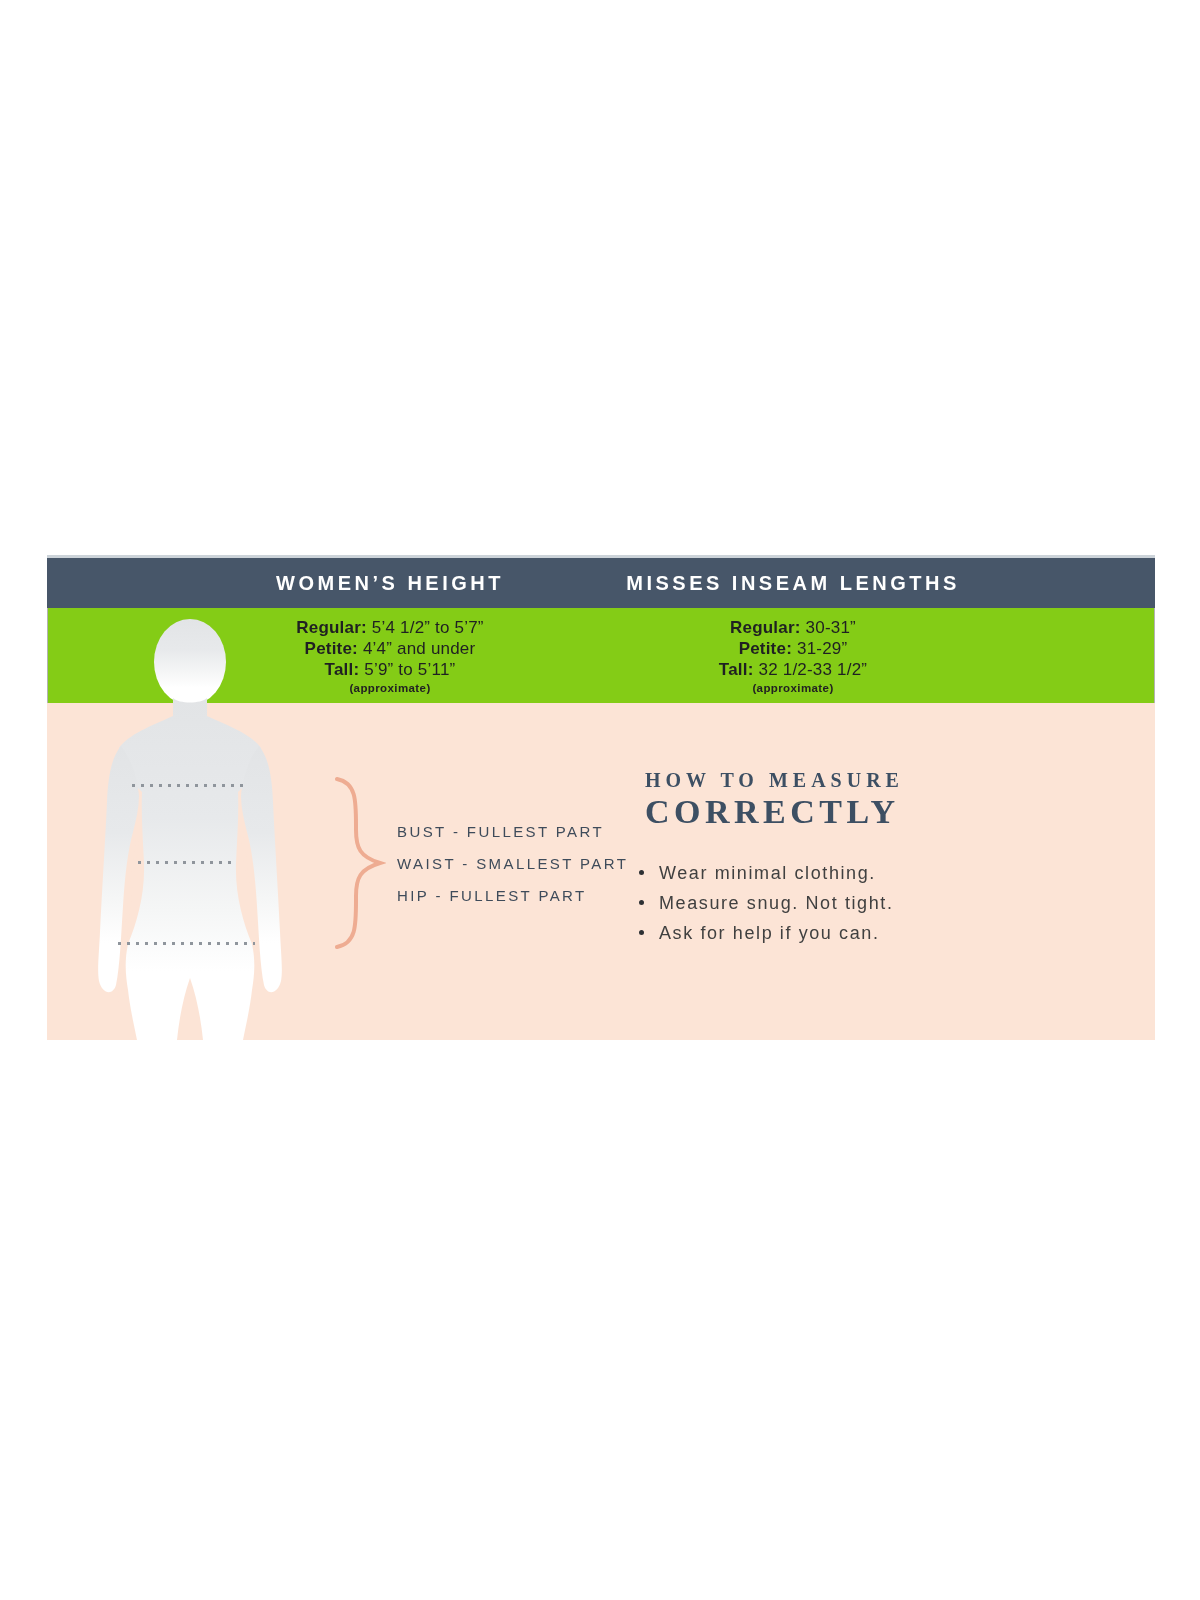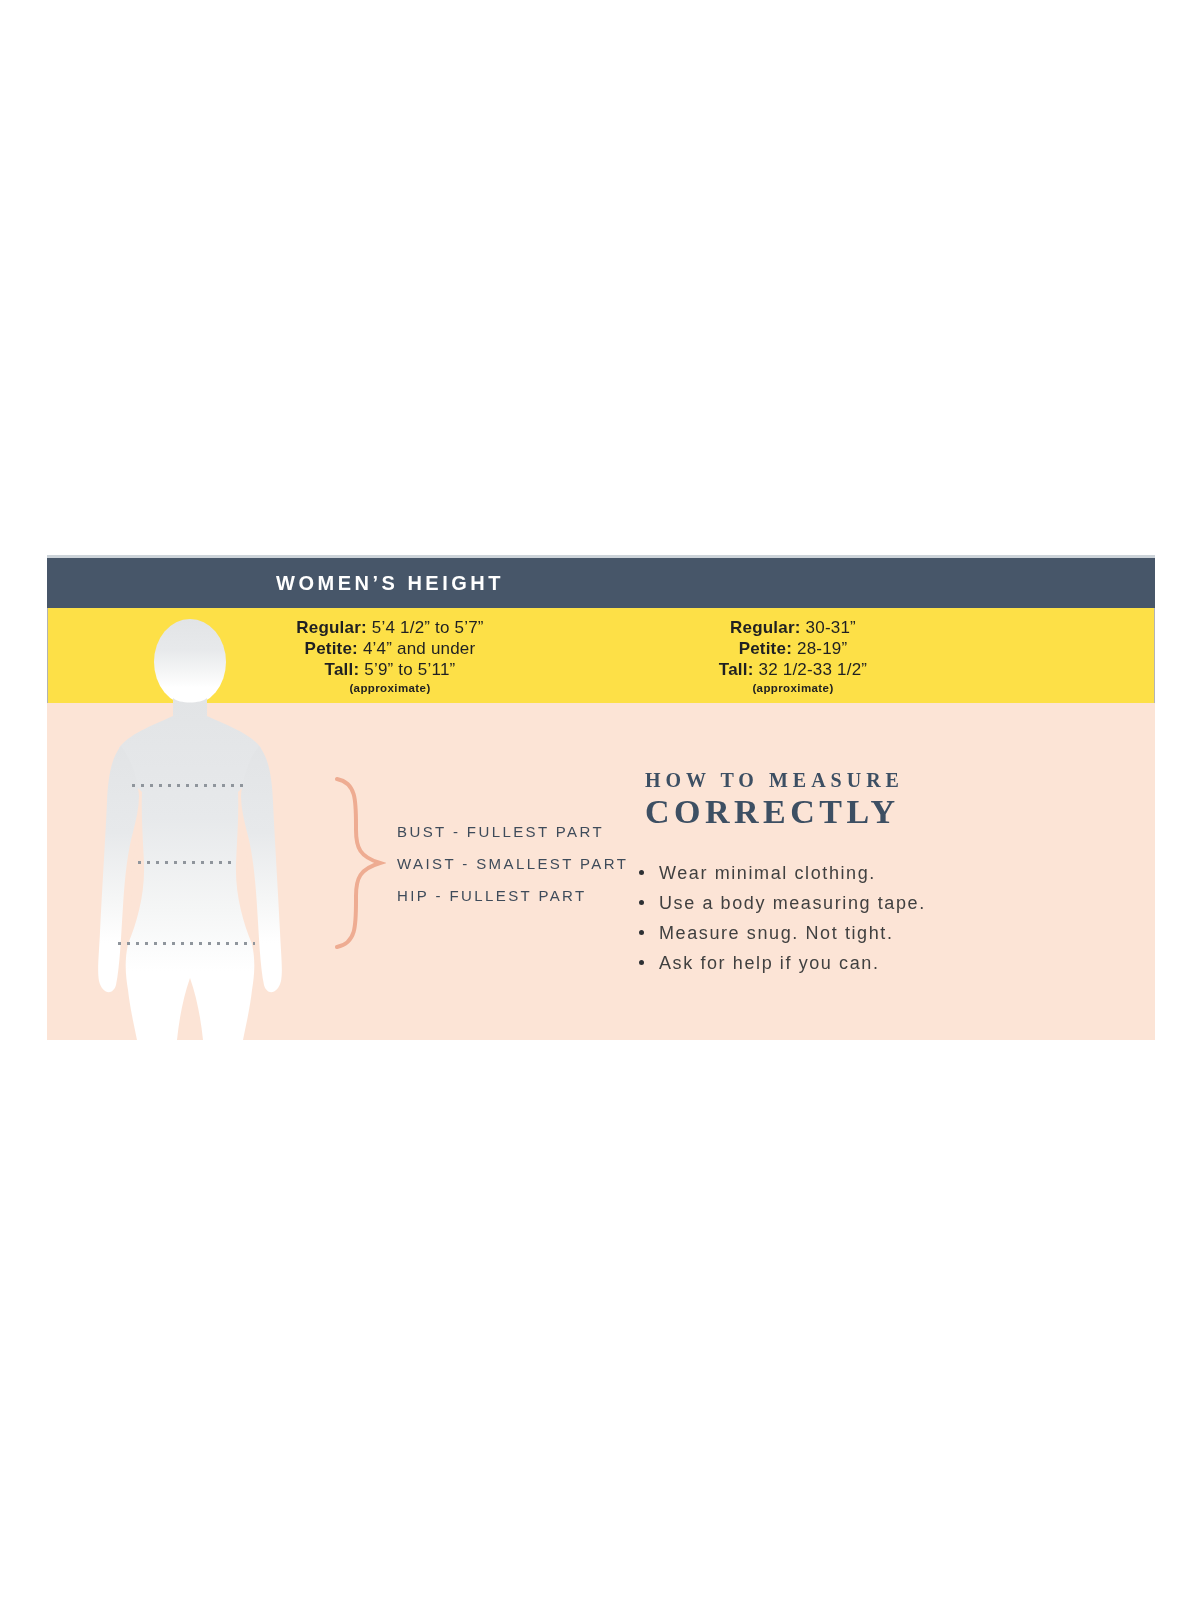"MISSES INSEAM LENGTHS" div.bar-title { html: none -> <div>MISSES INSEAM LENGTHS</div> }
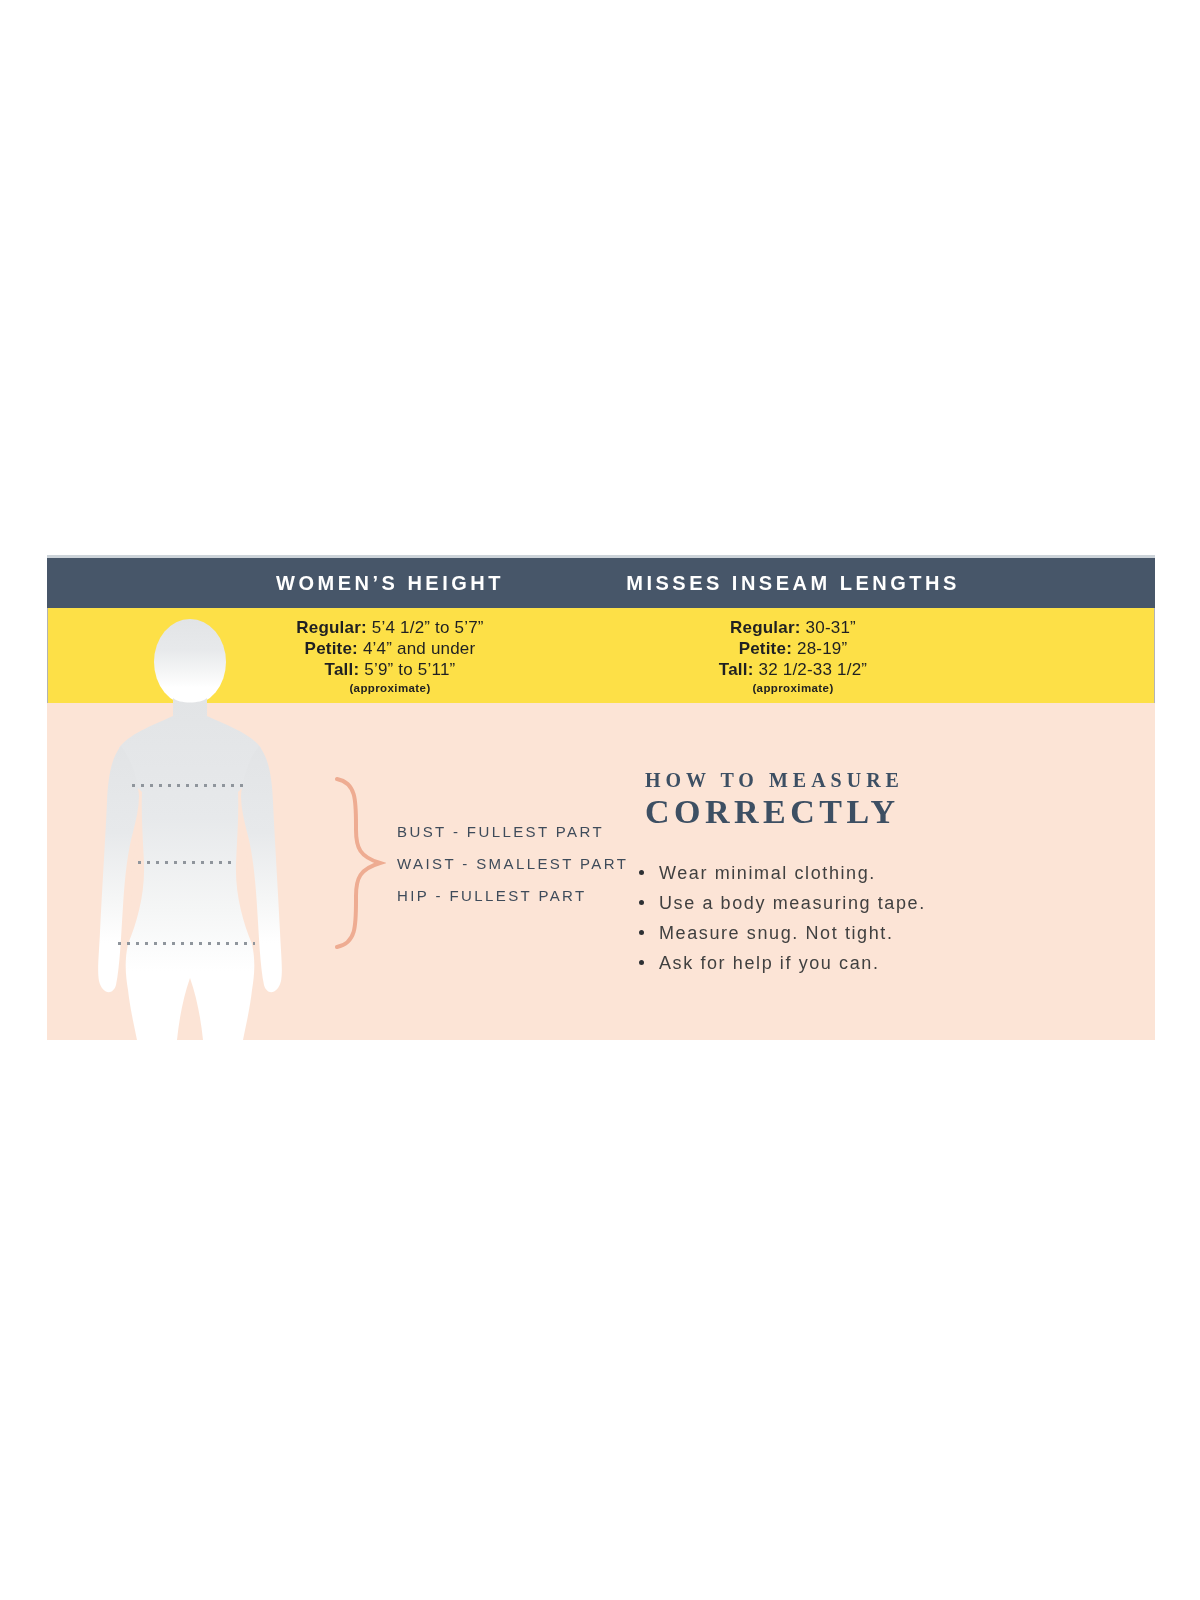"Regular: 5’4 1/2” to 5’7”" .white-row { background: #fde047 -> #84cc16 }
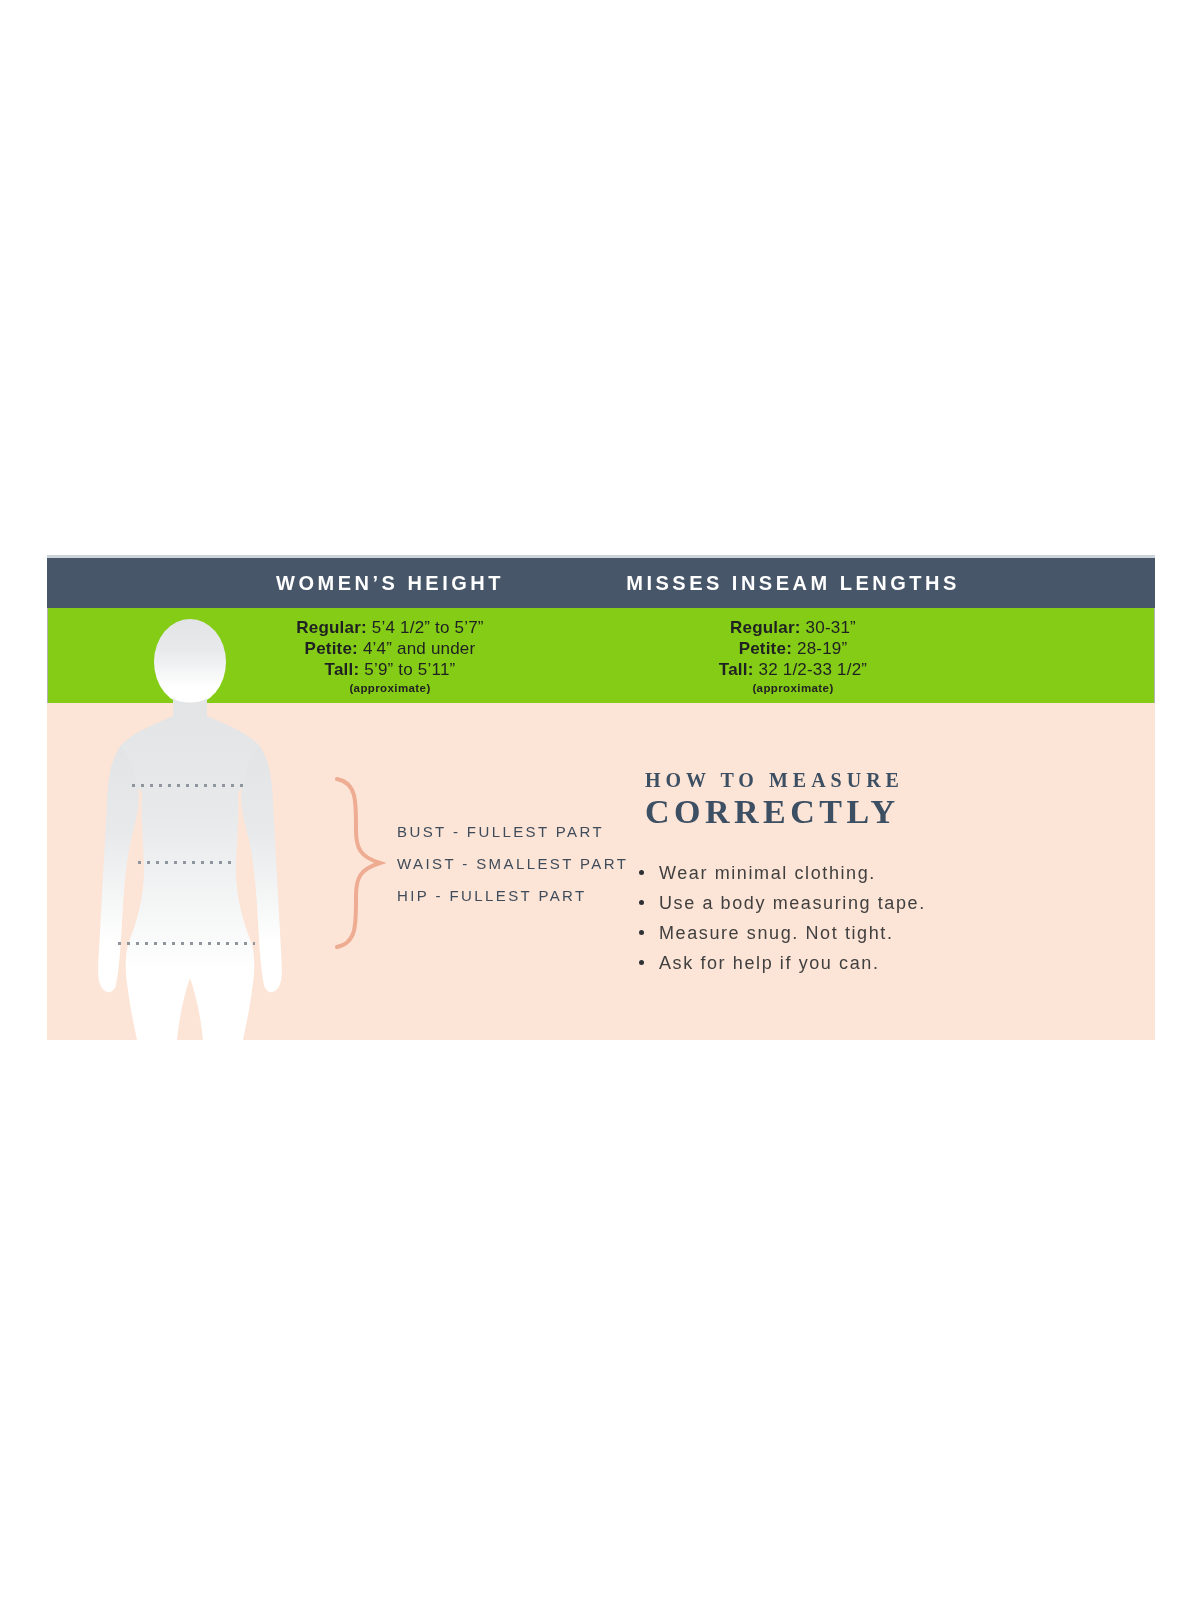"28-19”" span.val { text: 28-19 -> 31-29 }
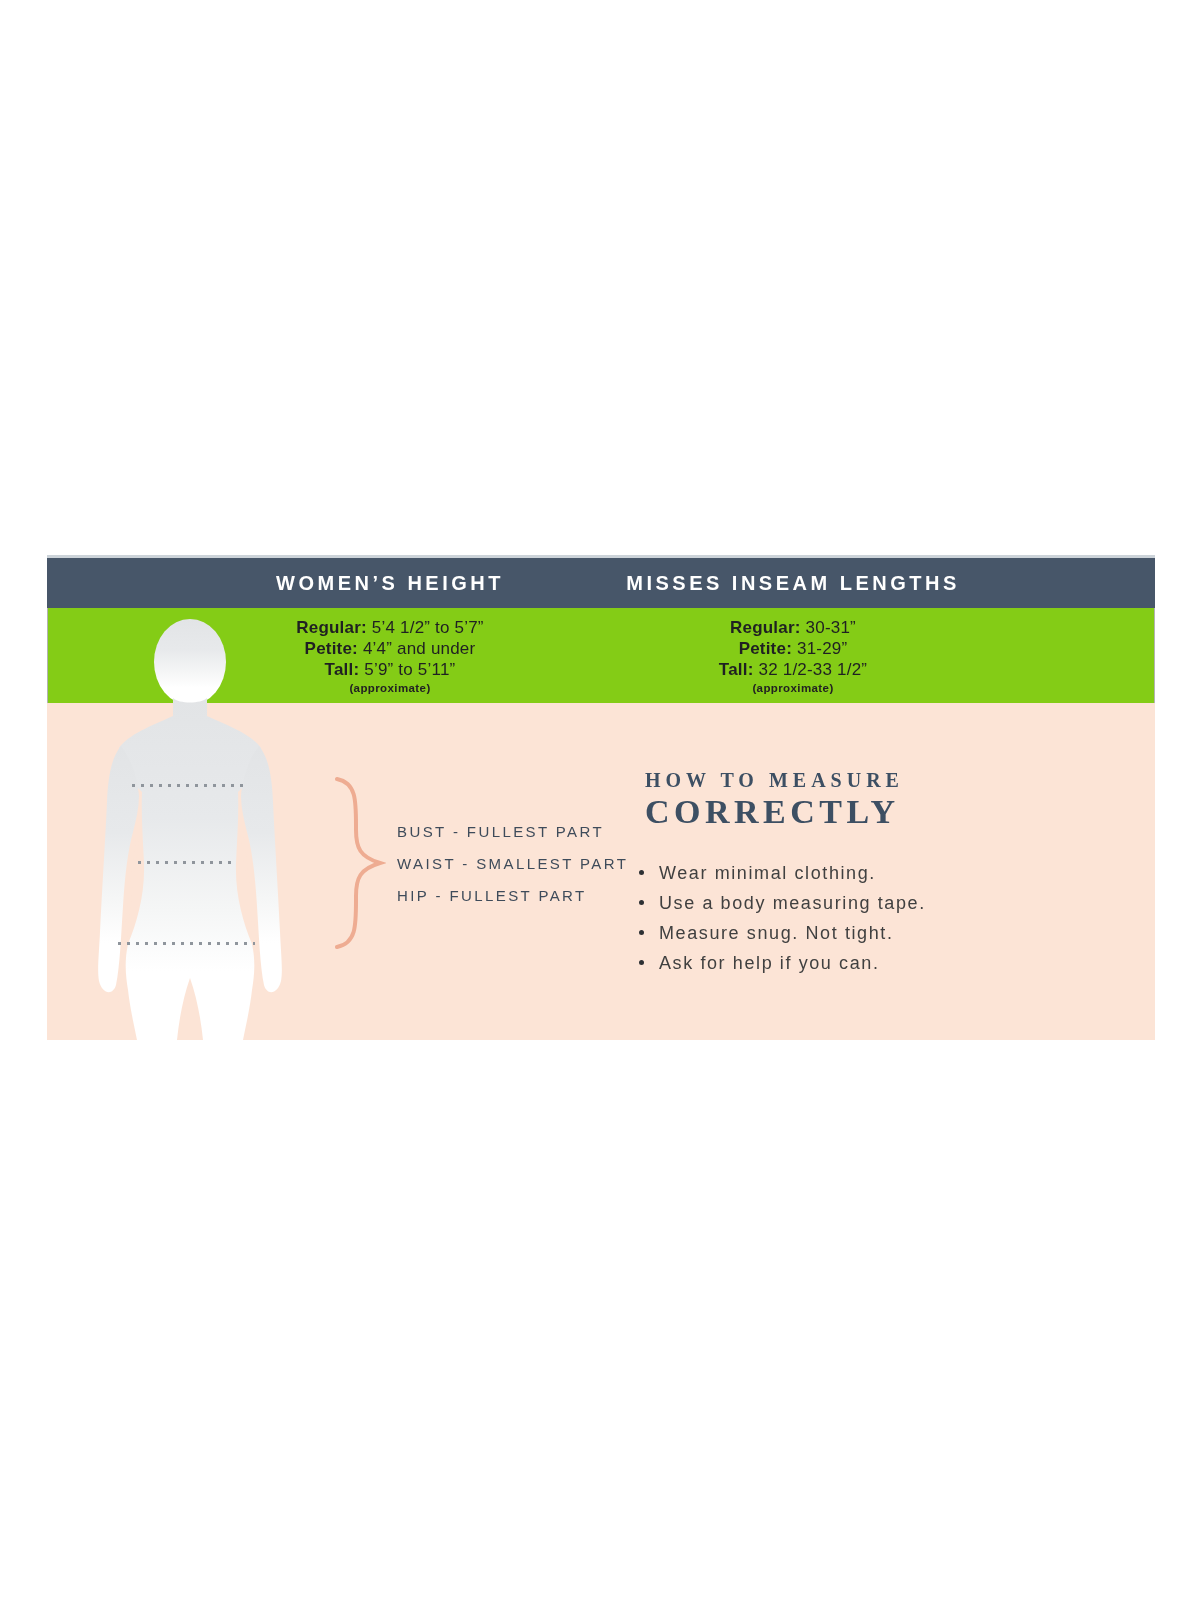"Use a body measuring tape." li { html: <li><span></span><span>Use a body measuring tape.</span></li> -> none }
